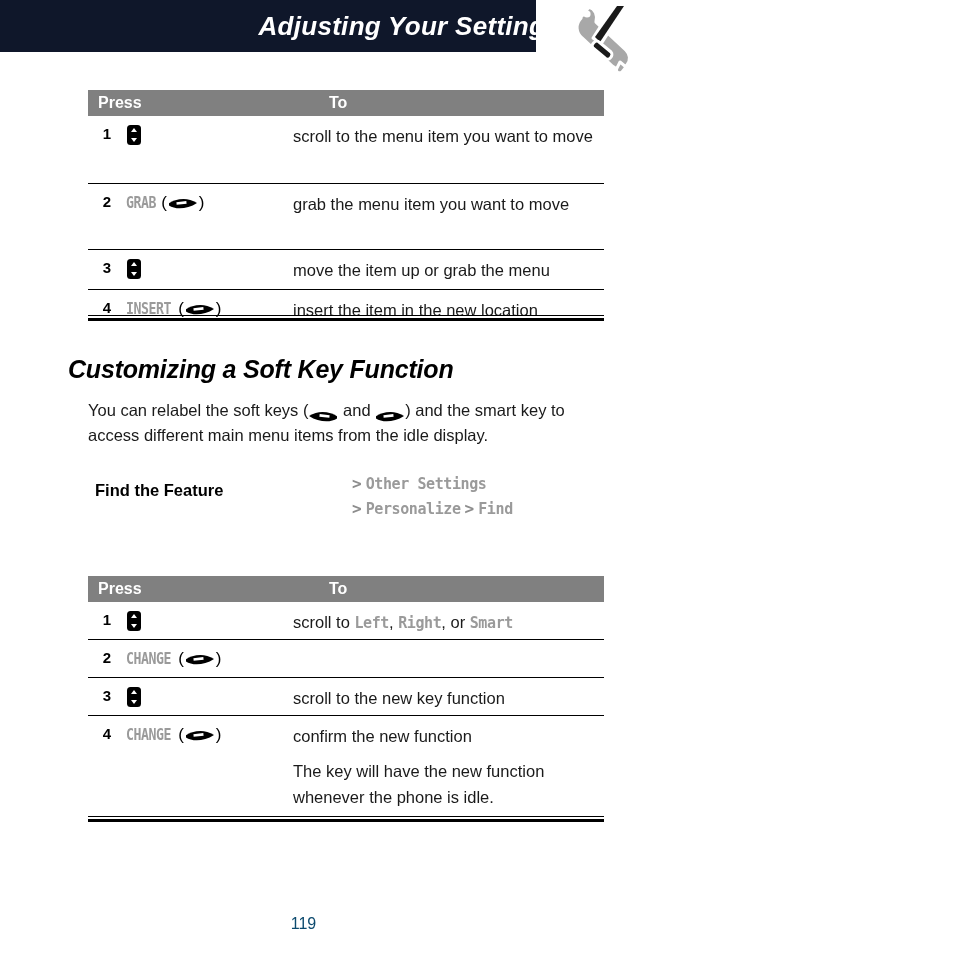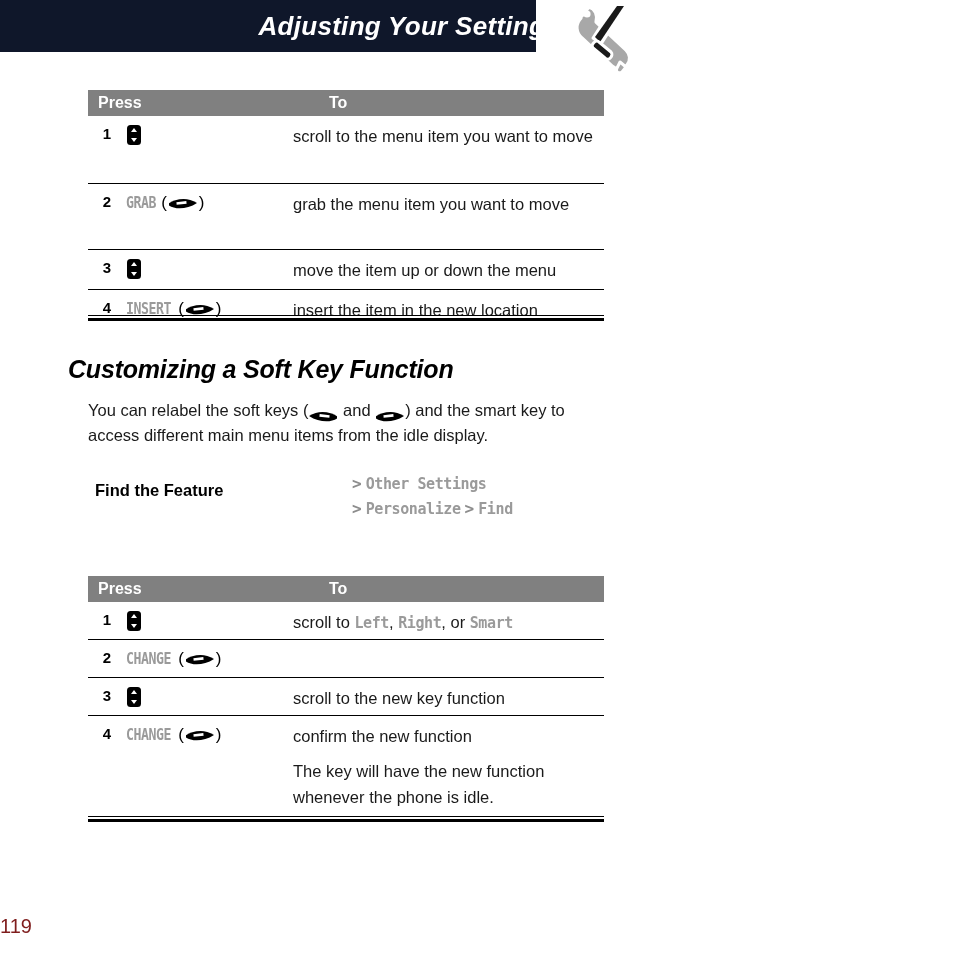"move the item up or" div.step-desc { text: down -> grab }
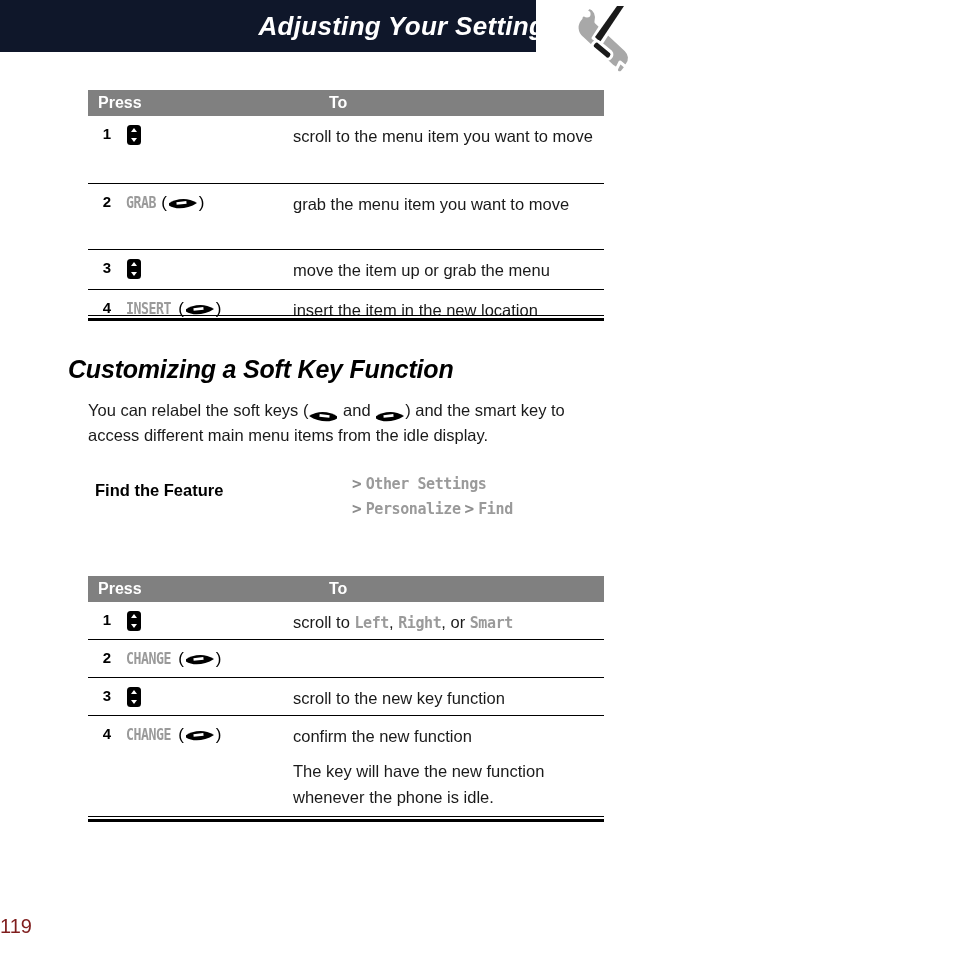"119" .page-number { color: #7f1d1d -> #0c4a6e; font-size: 20px -> 16px; text-align: left -> center }
